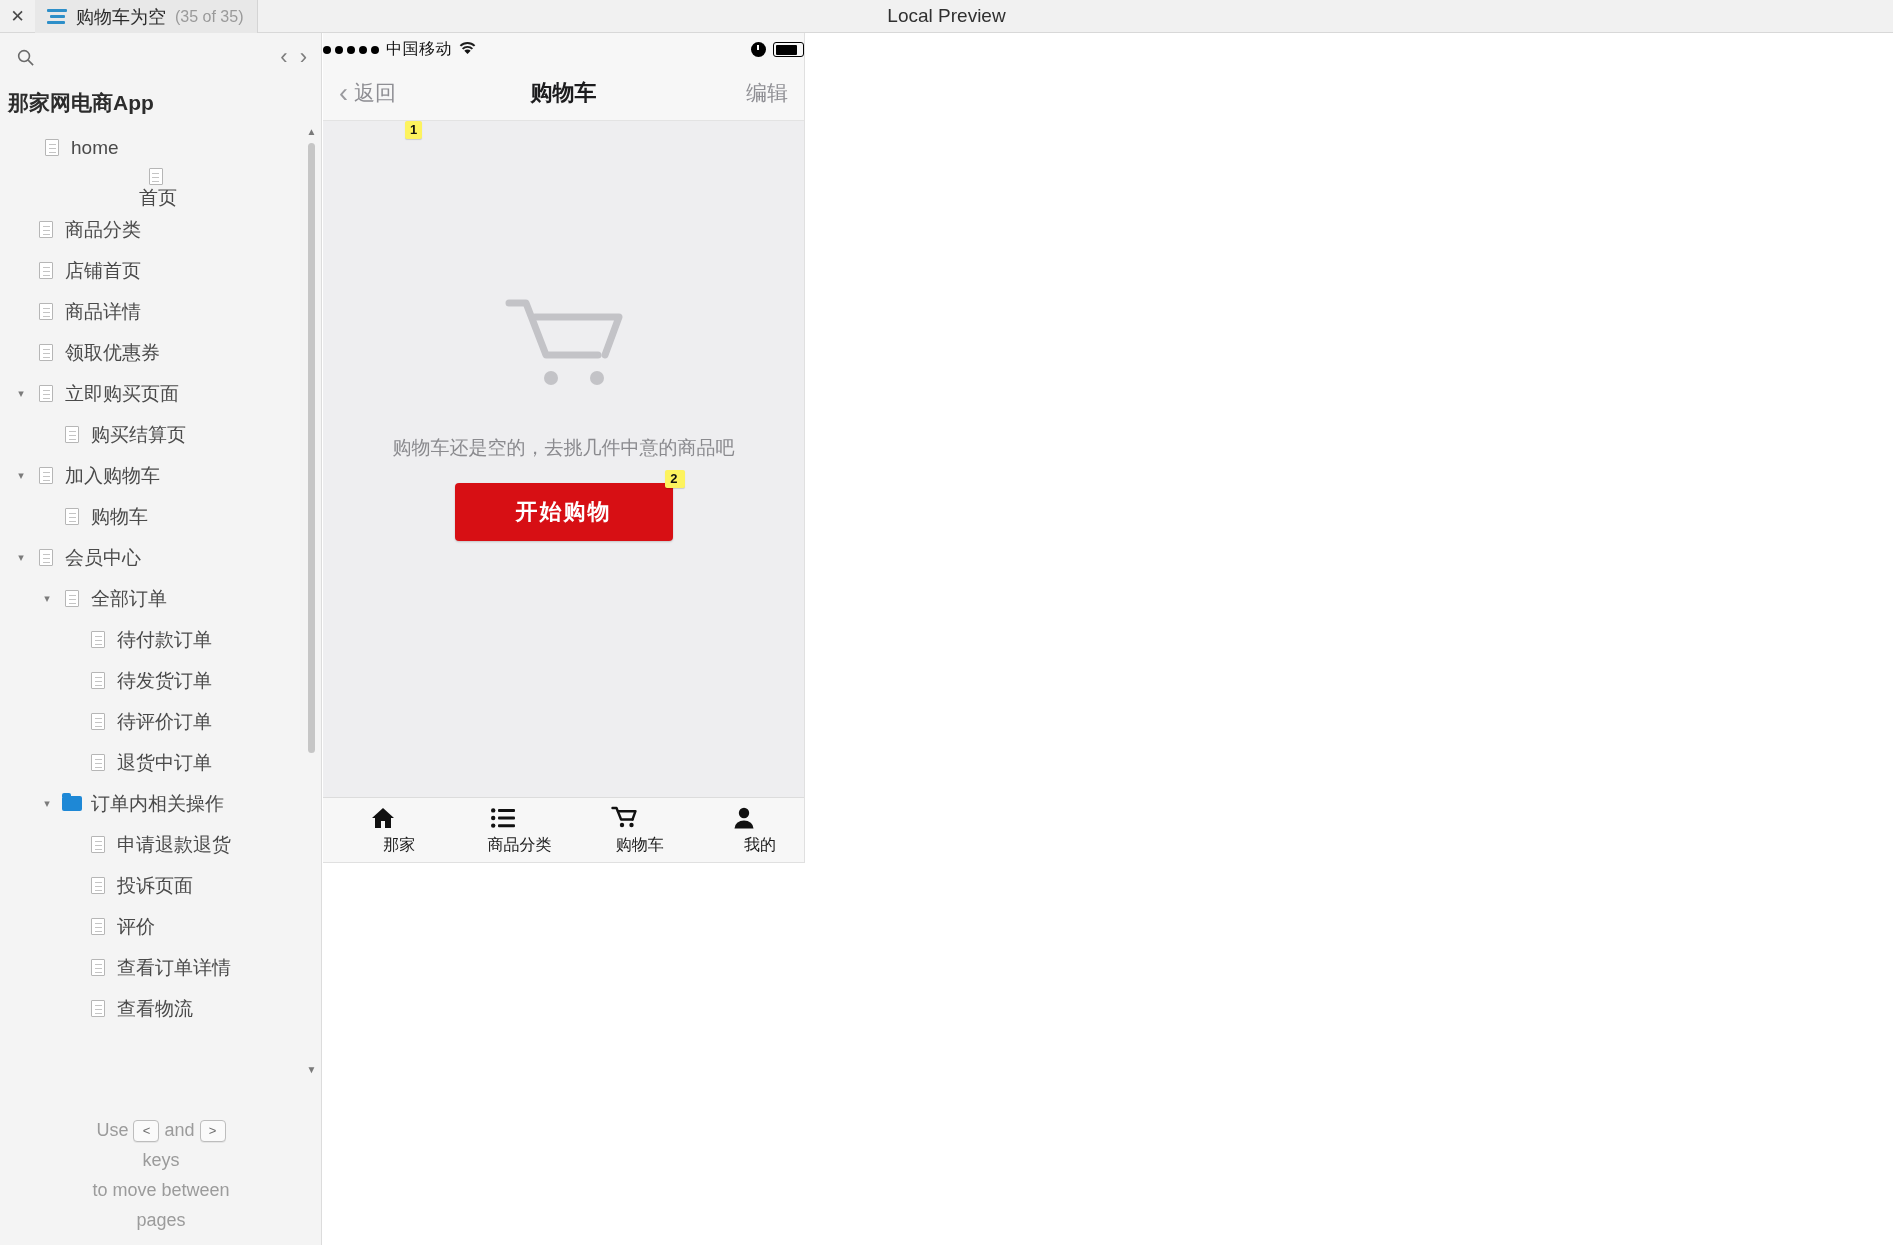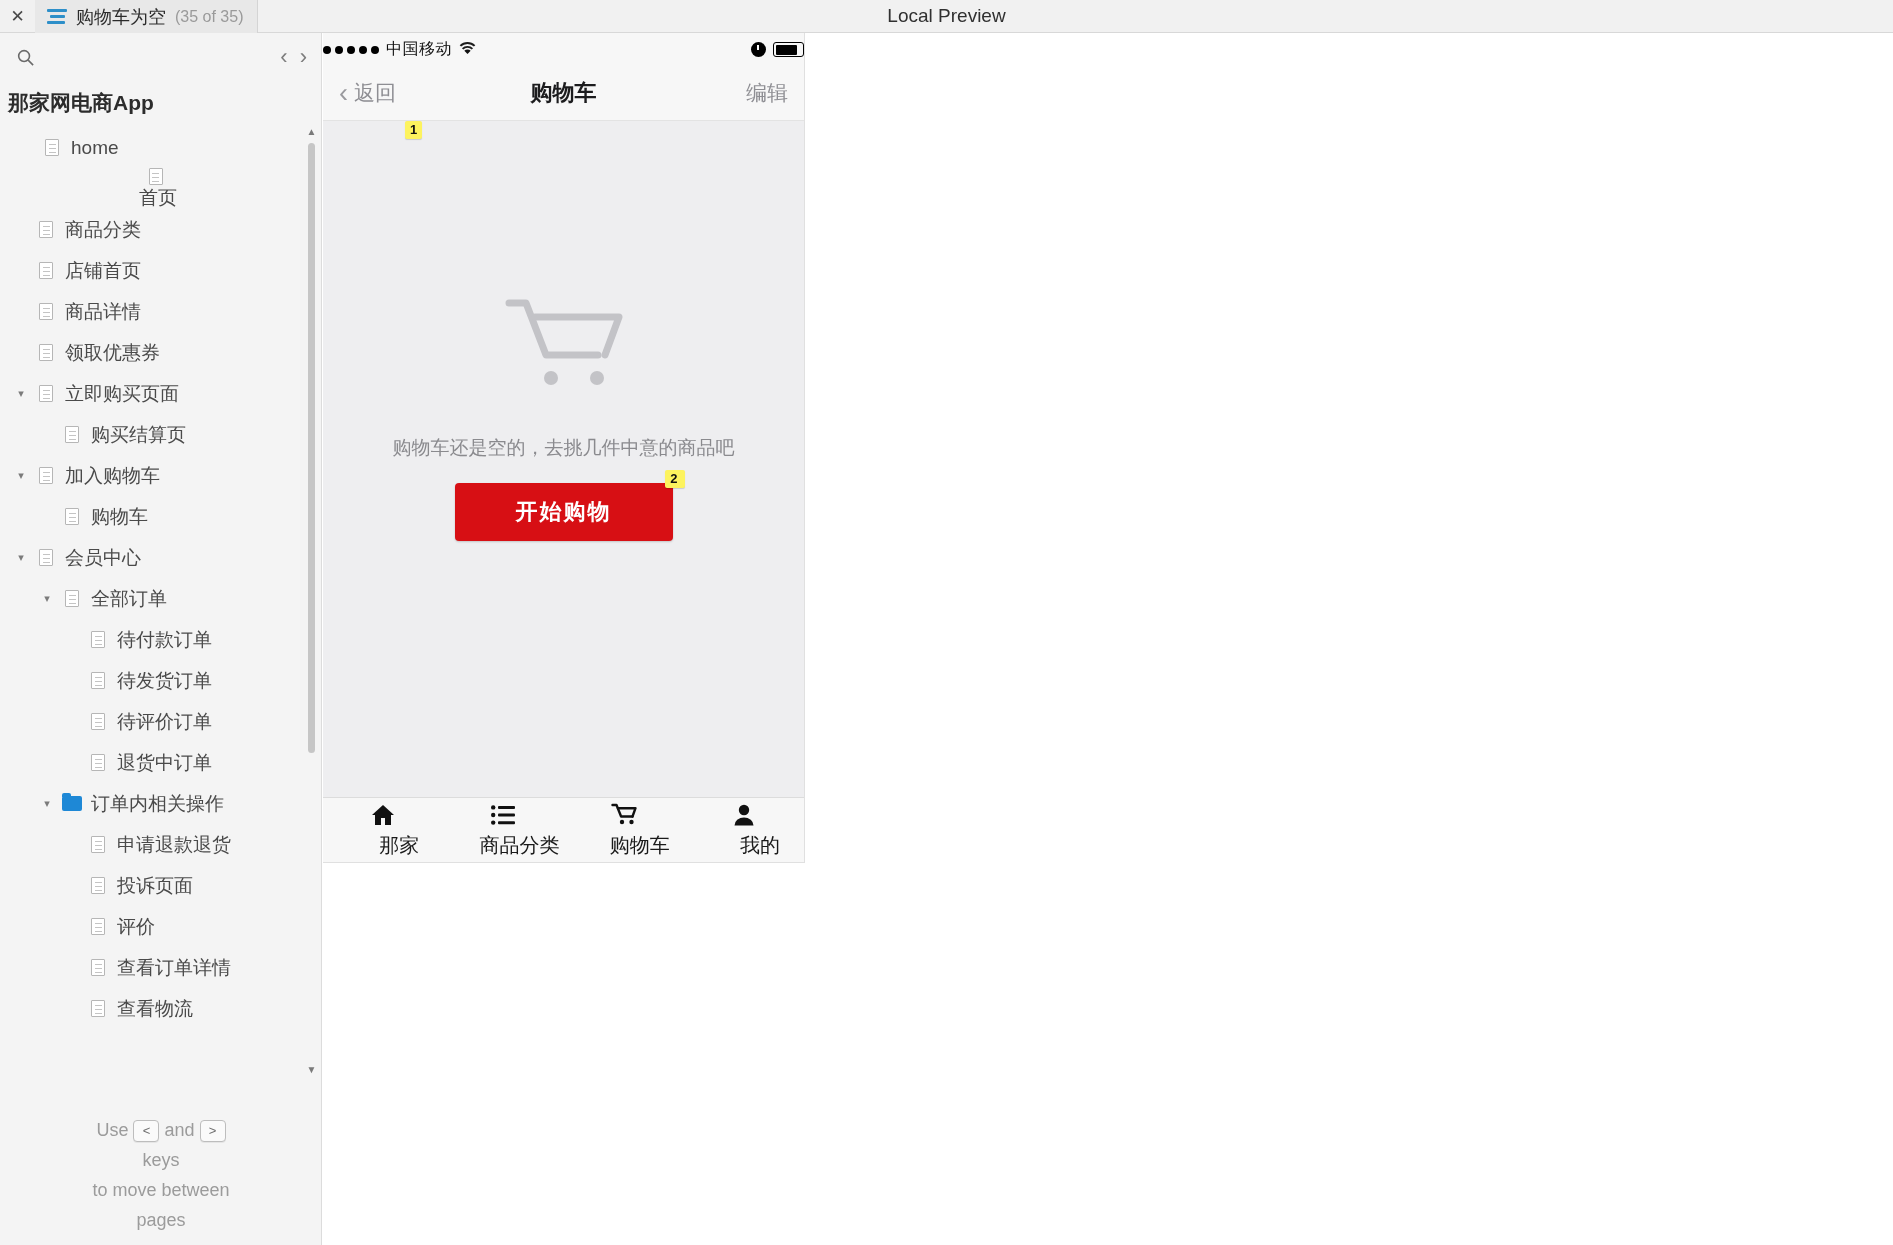"那家" .tabitem .tlab { font-size: 20px -> 16px }
